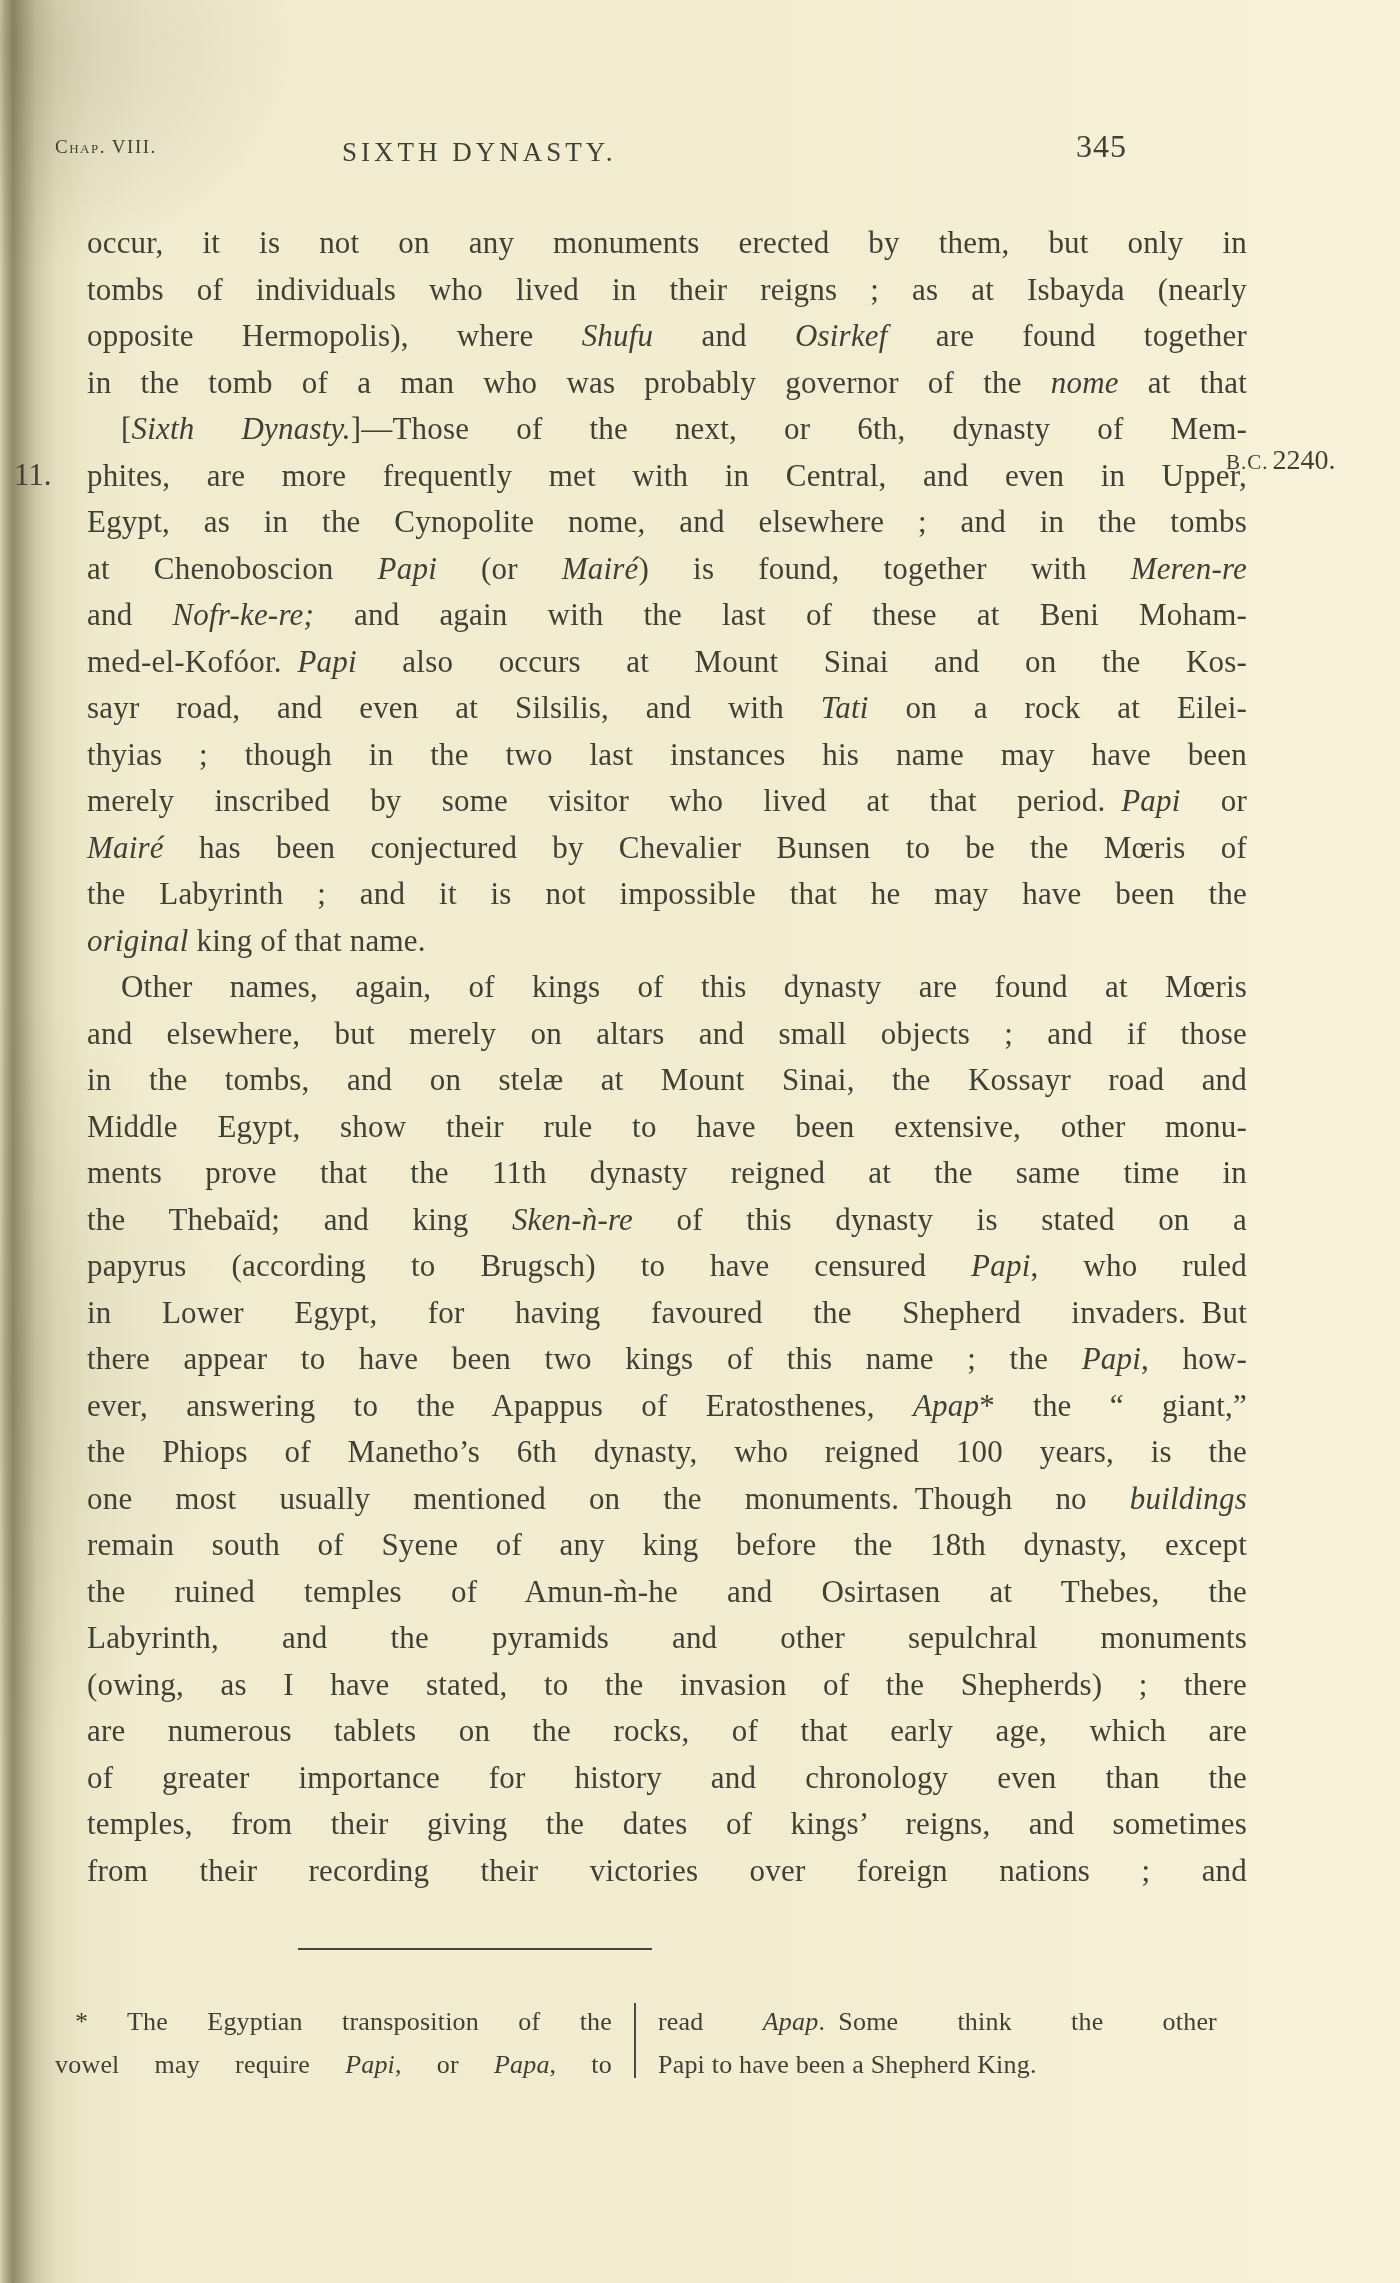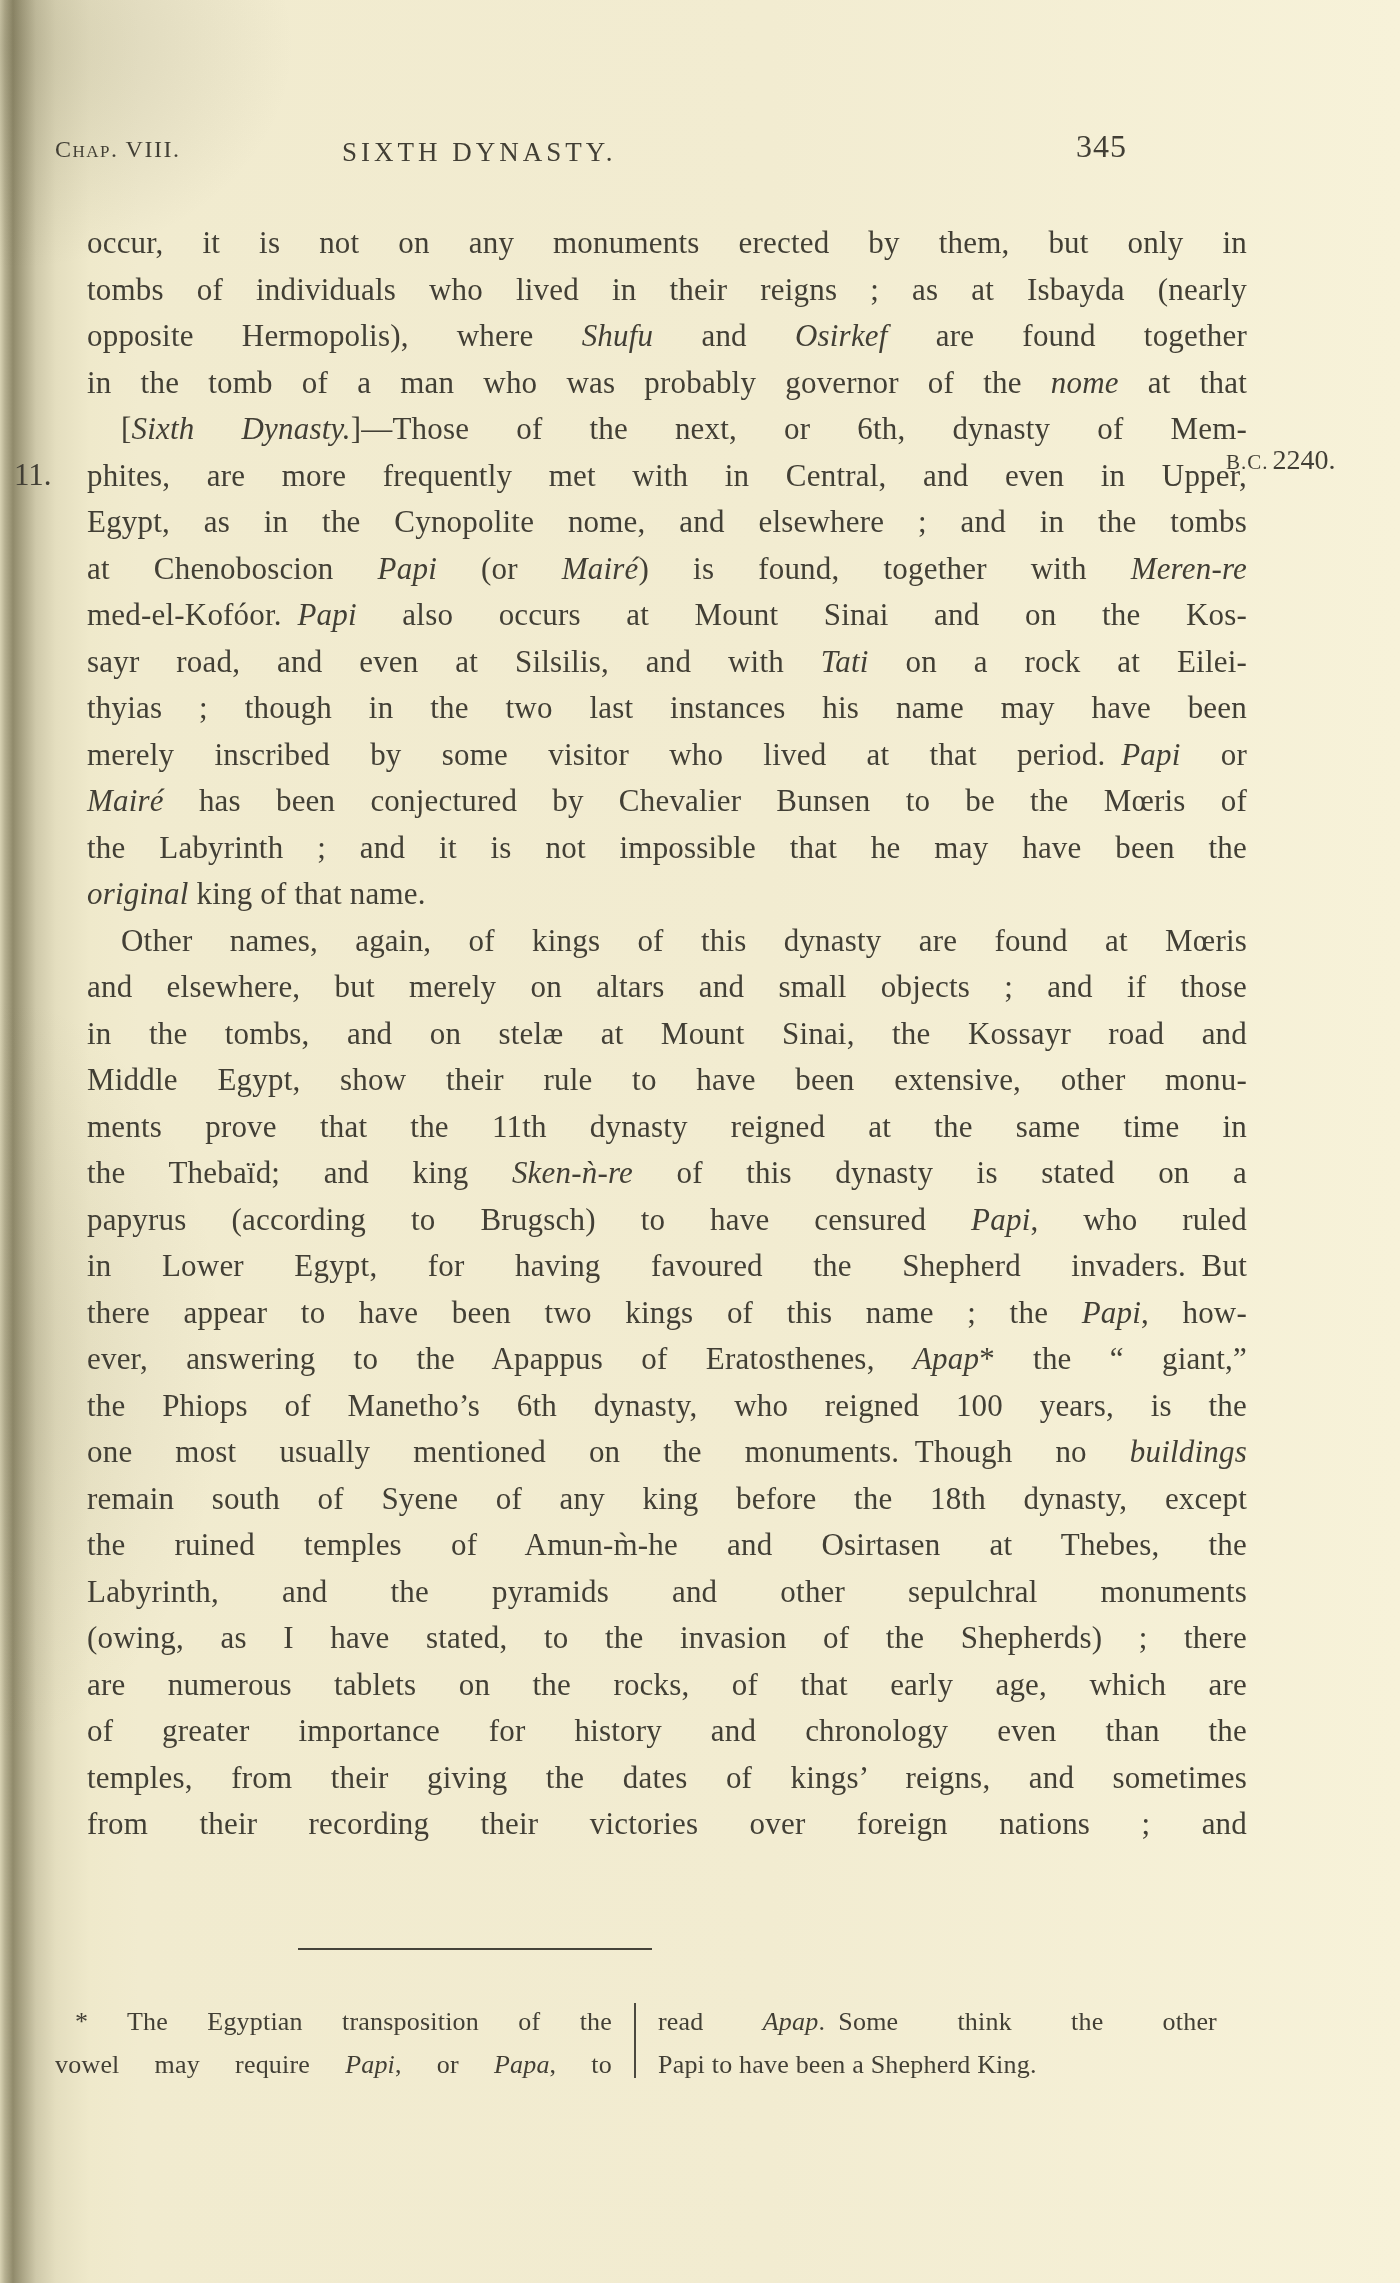"Chap. VIII." .hdr-chapter { font-size: 24px -> 19px }
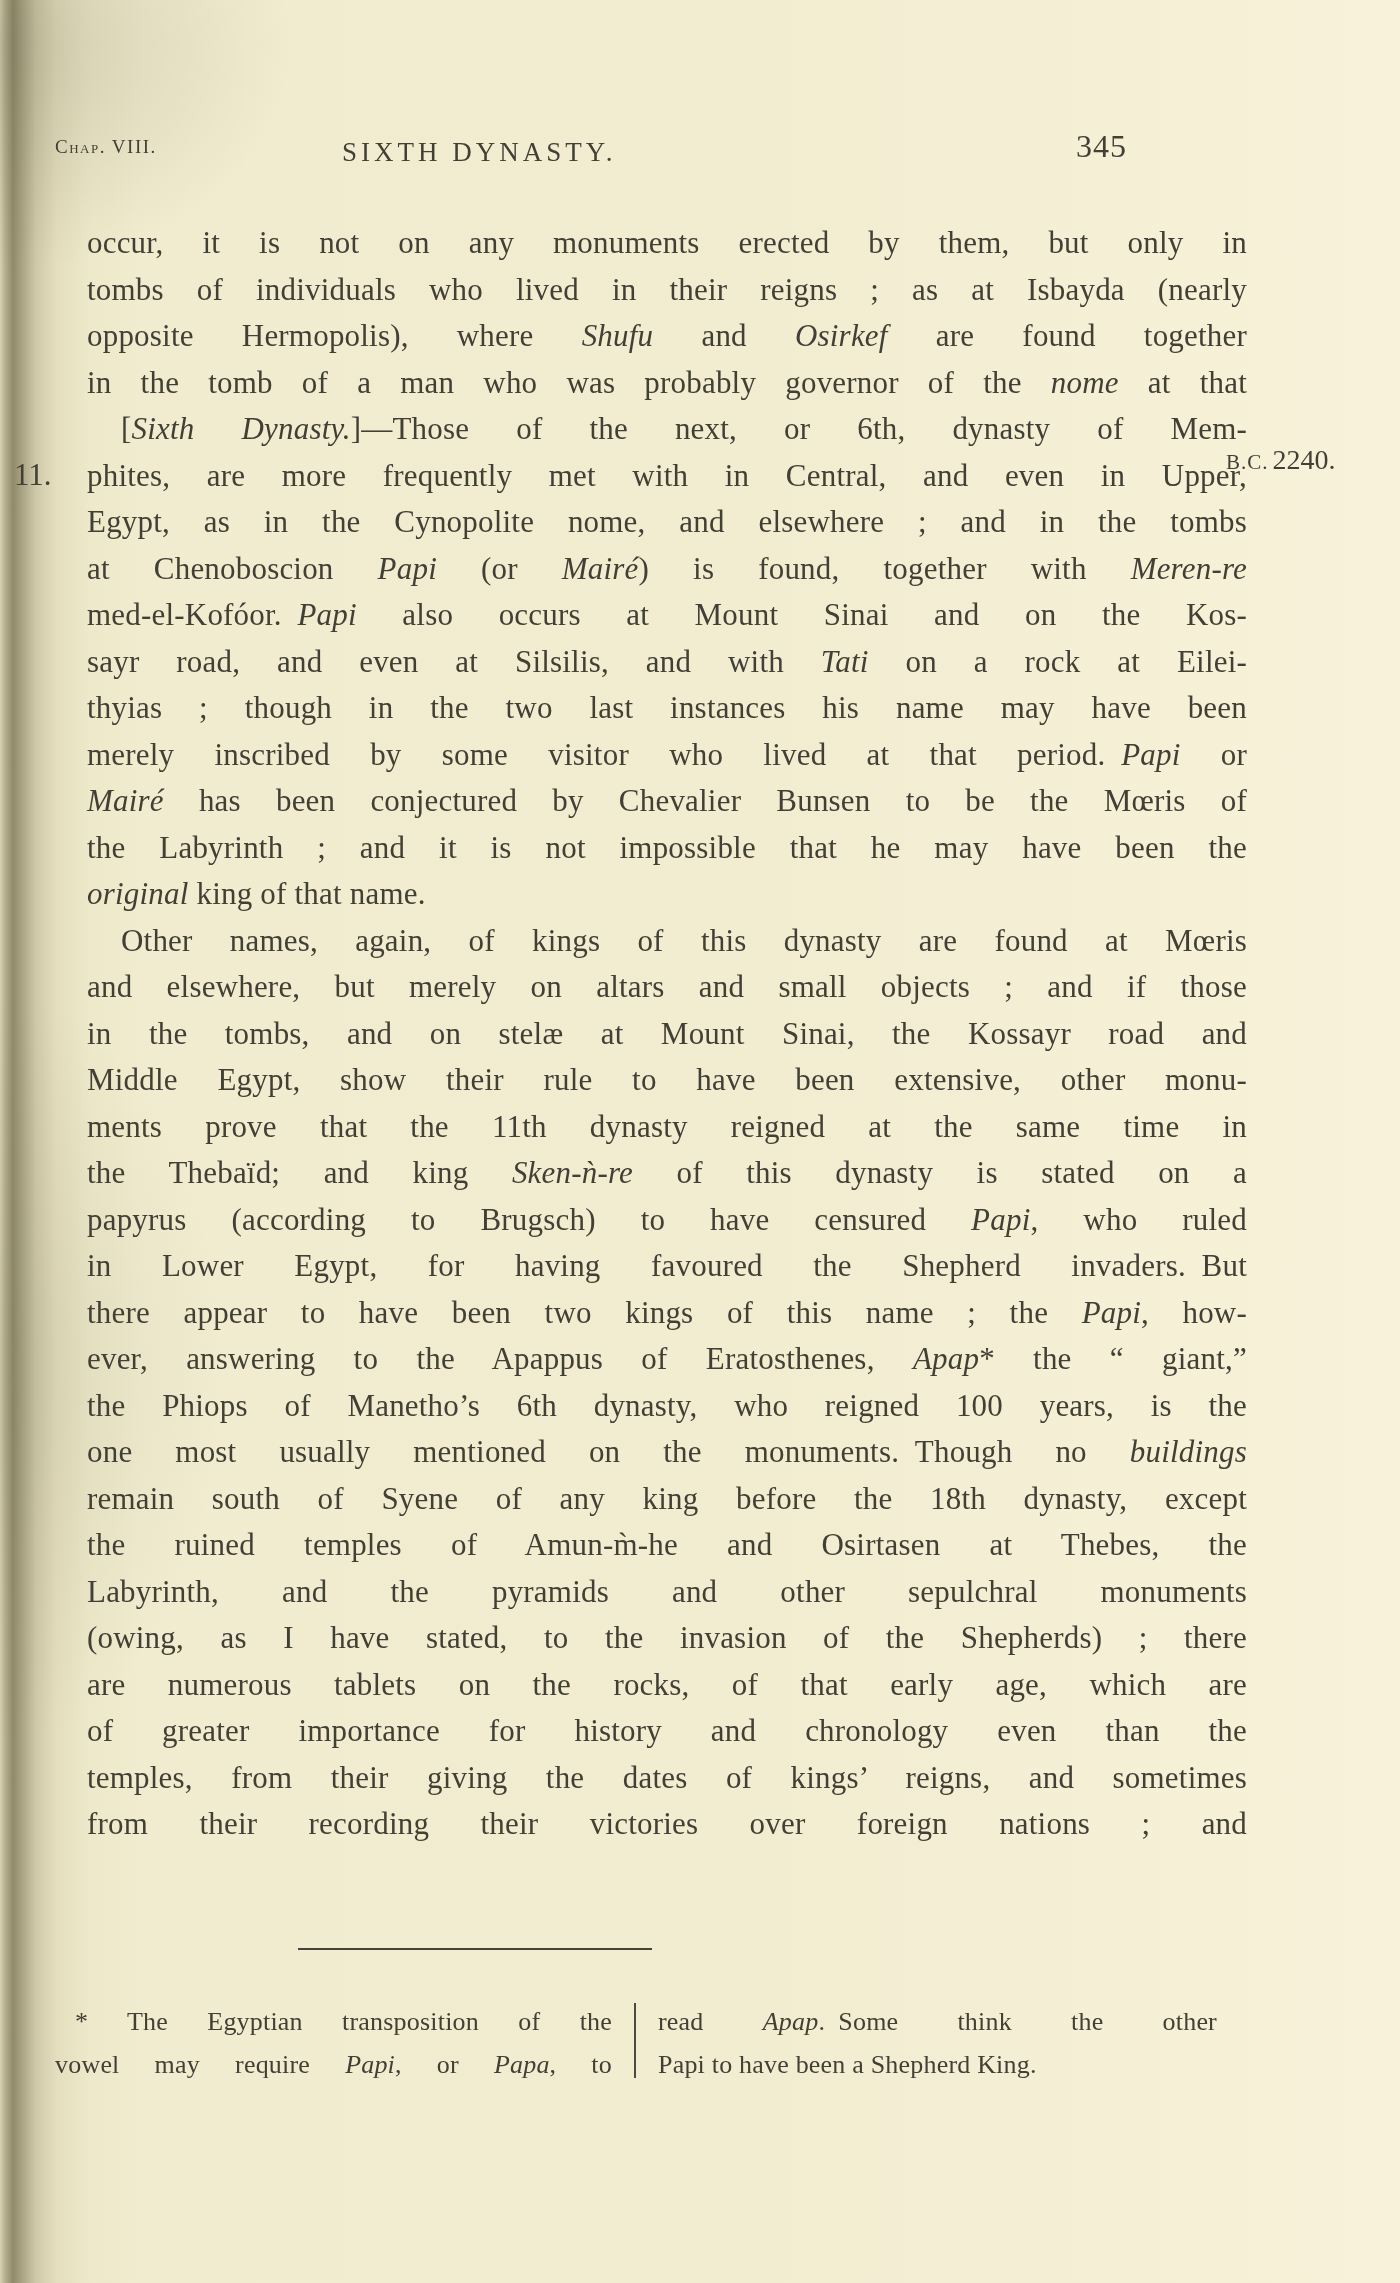"and Nofr-ke-re; and again with" div.line { html: none -> <div><span>and </span><span>Nofr-ke-re;</span><span> and again with the last of these at Beni Moham-</span></div> }
